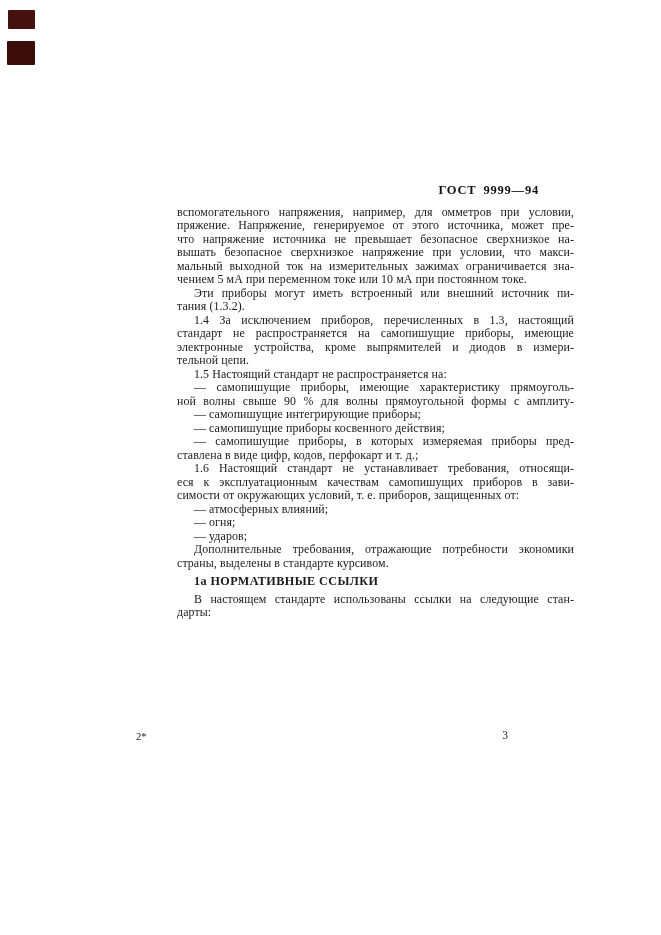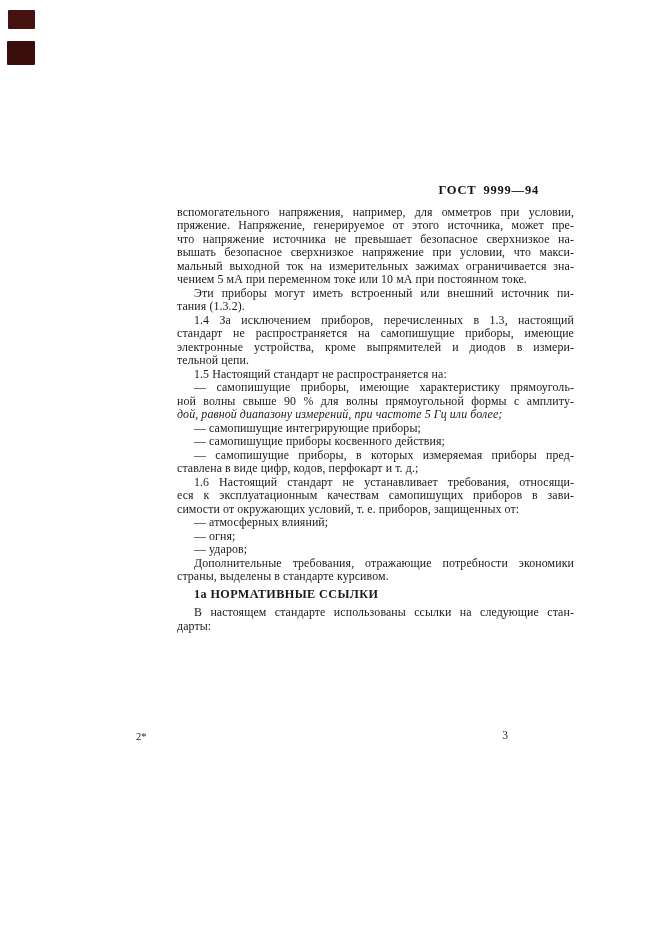"дой, равной диапазону измерений, при" div.line { html: <div>дой, равной диапазону измерений, при частоте 5 Гц или более;</div> -> none }
